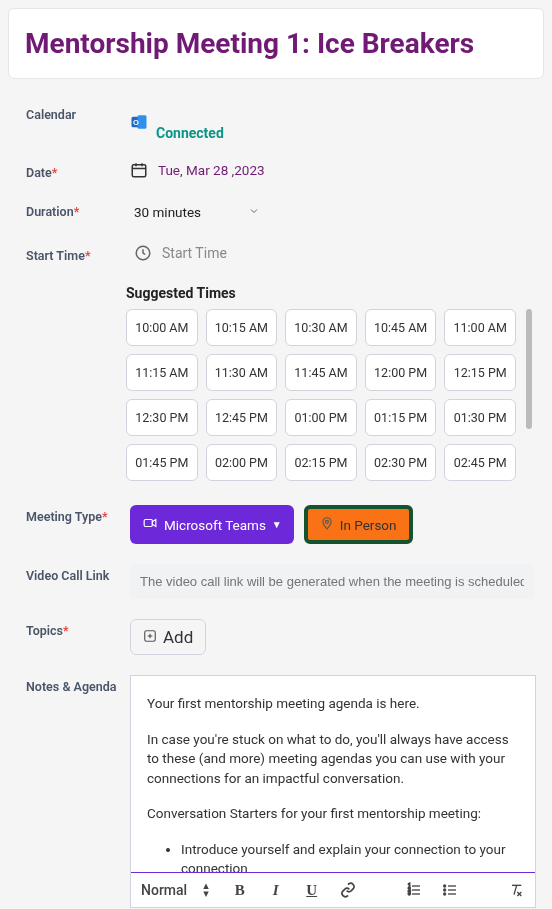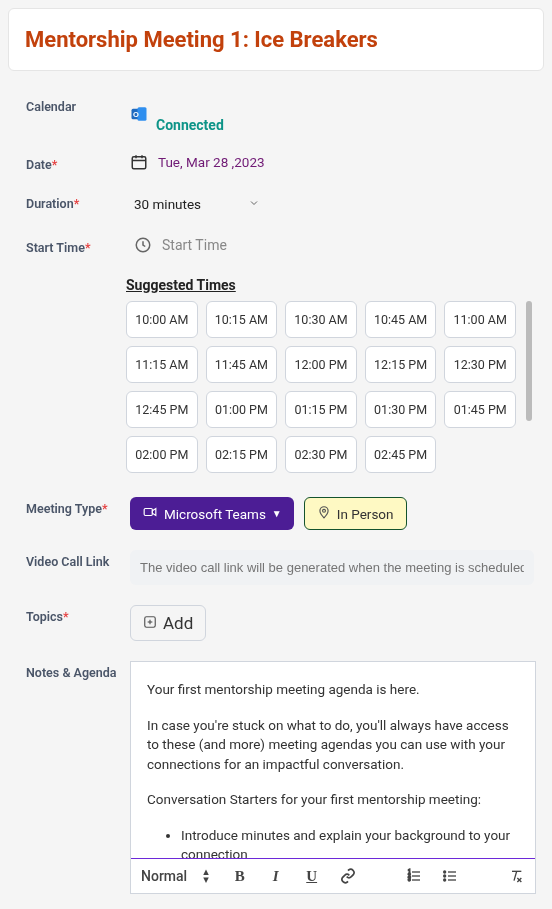"Mentorship Meeting 1: Ice Breakers" .title-card h1 { color: #c2410c -> #701a75; font-size: 22px -> 28px }
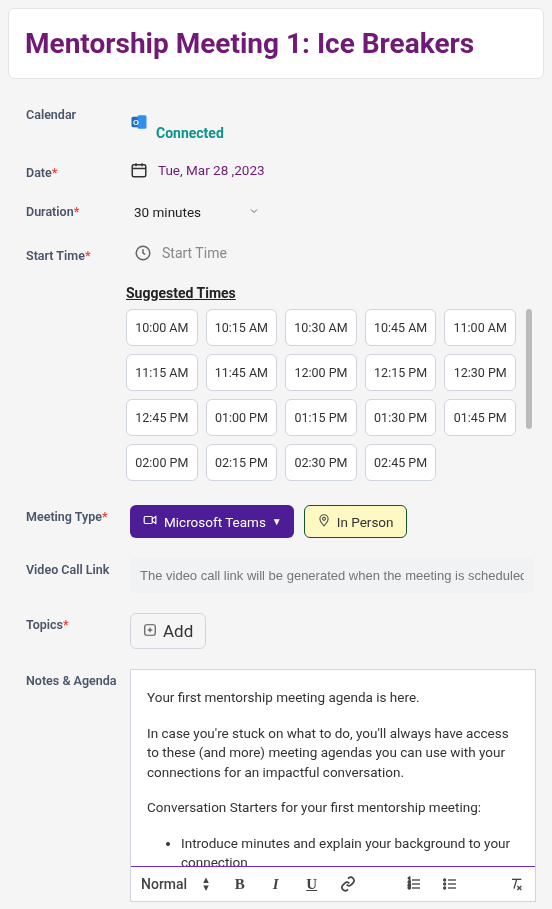"Suggested Times" .suggested-label { text-decoration: underline -> none }
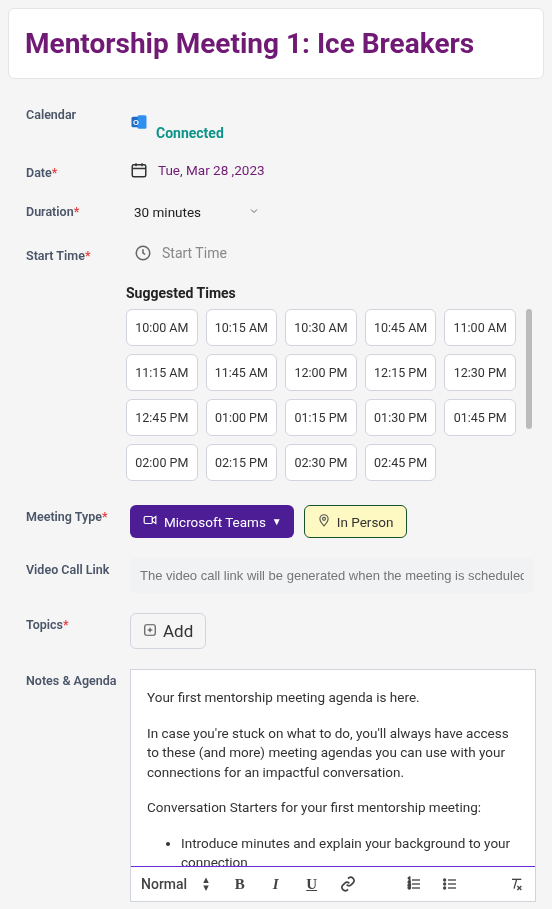"11:30 AM" div.time-chip { html: none -> <div>11:30 AM</div> }
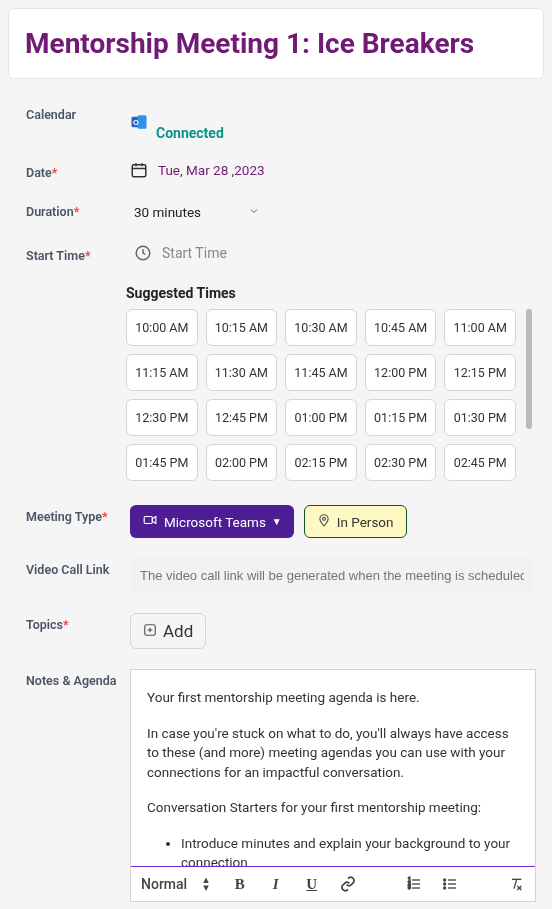"Microsoft Teams" .pill.active { background: #4c1d95 -> #6d28d9 }
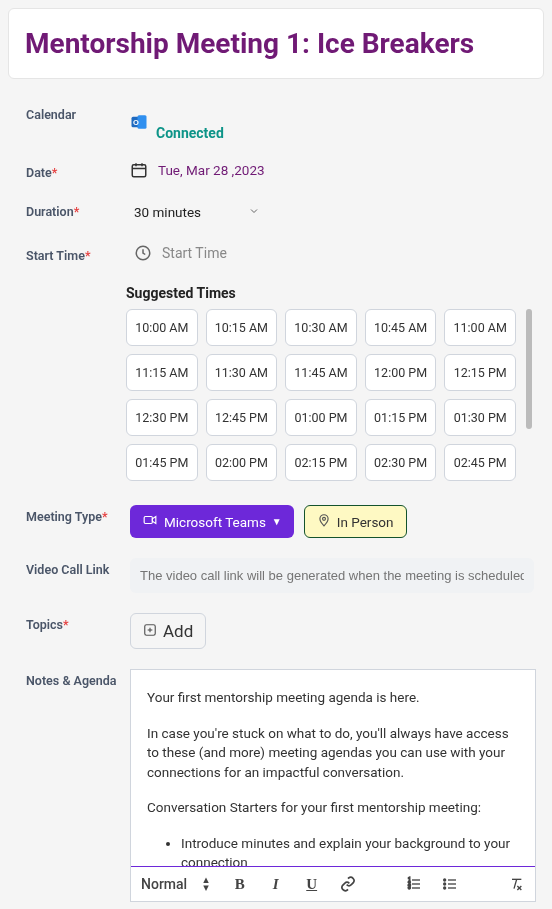"In Person" .pill.inactive { background: #fef9c3 -> #f97316; border: 1px solid #14532d -> 4px solid #14532d }
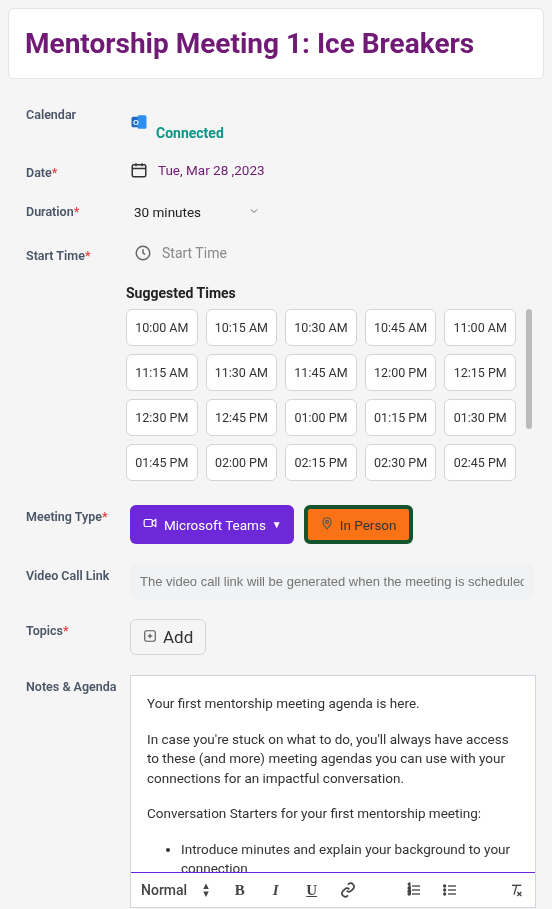"Introduce minutes and explain your" li { text: minutes and explain your background -> yourself and explain your connection }
